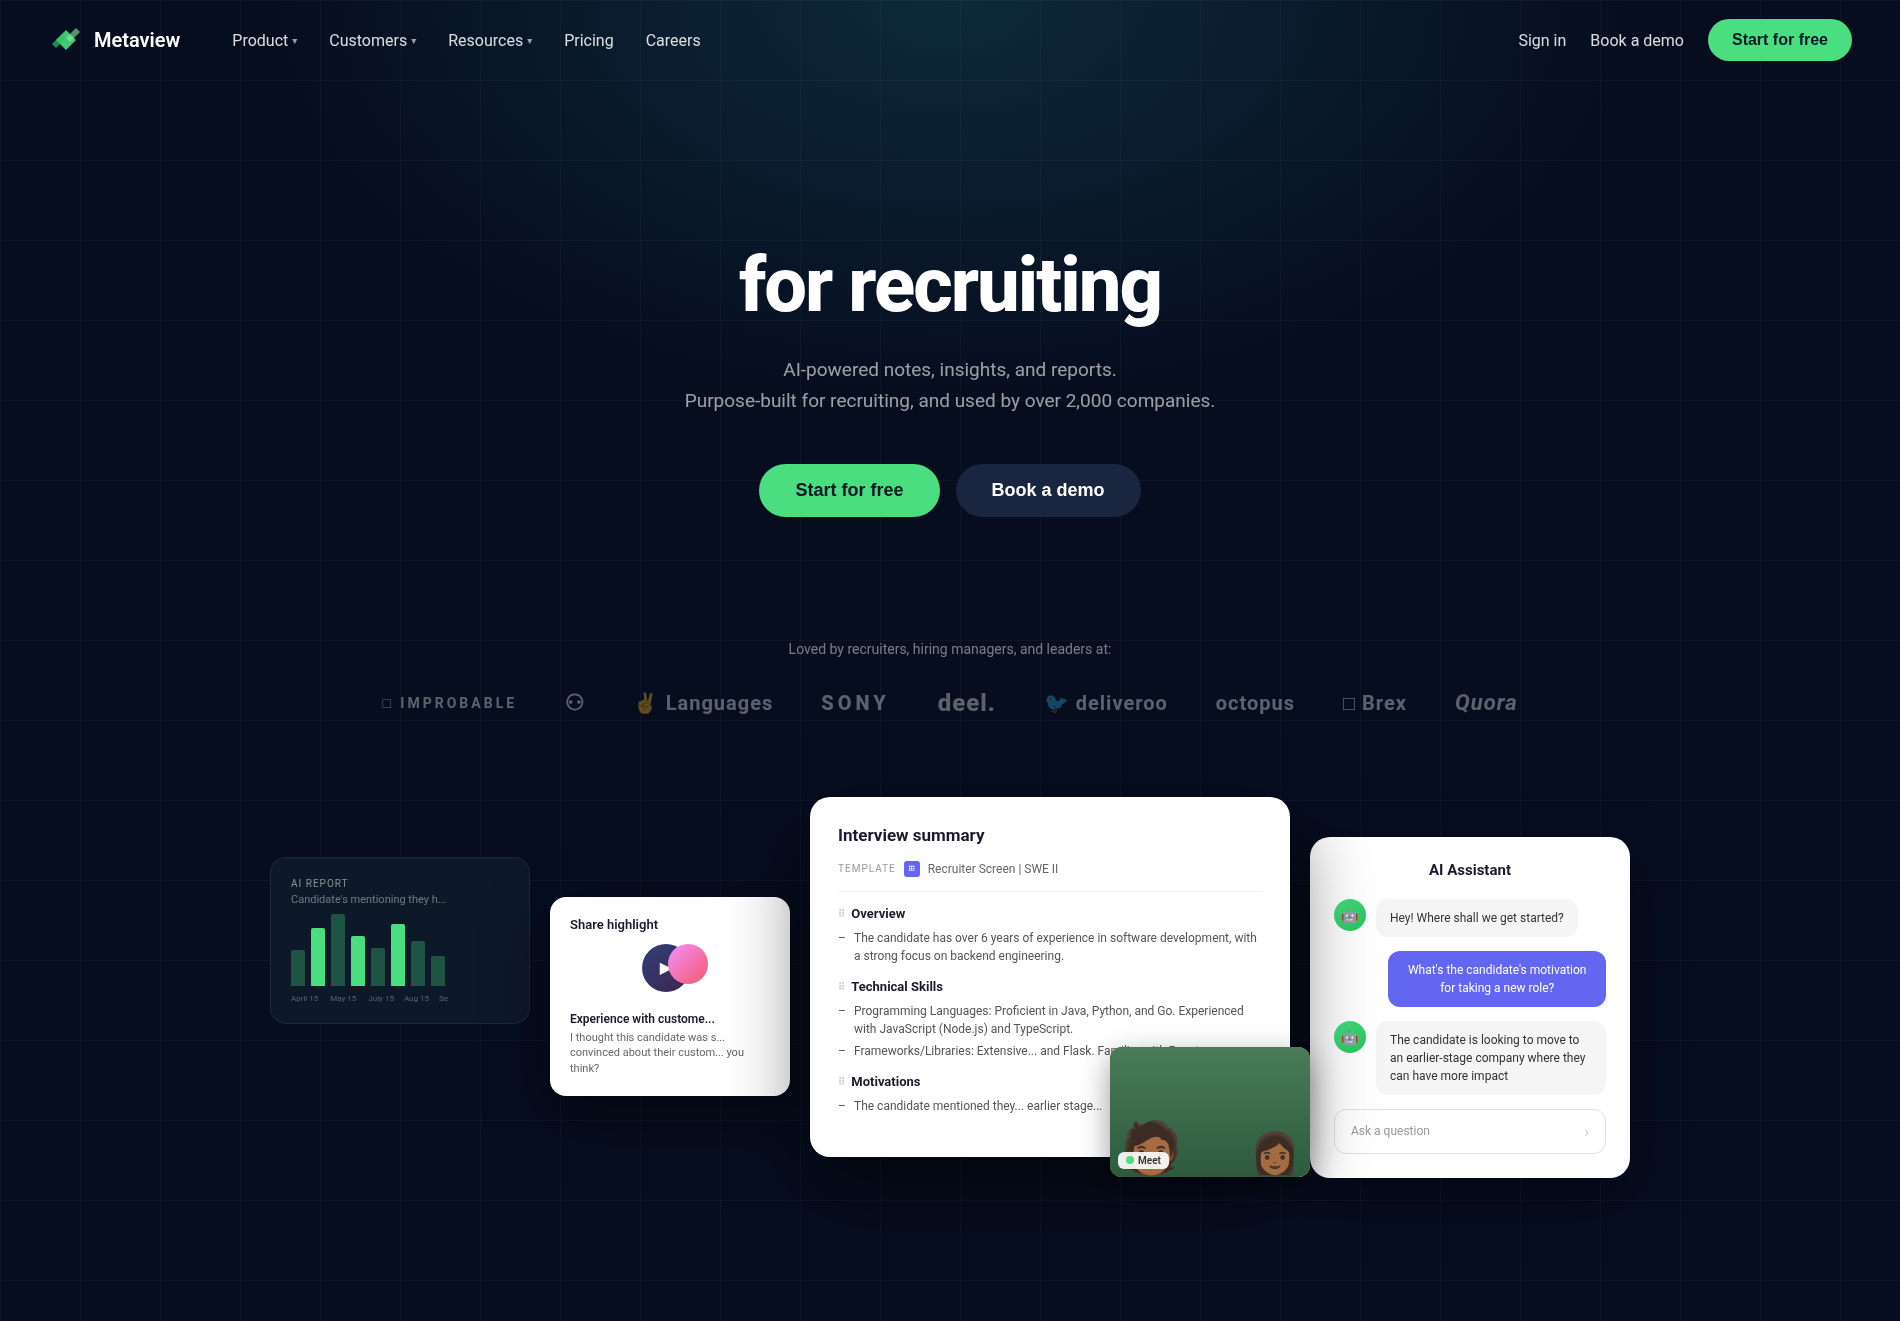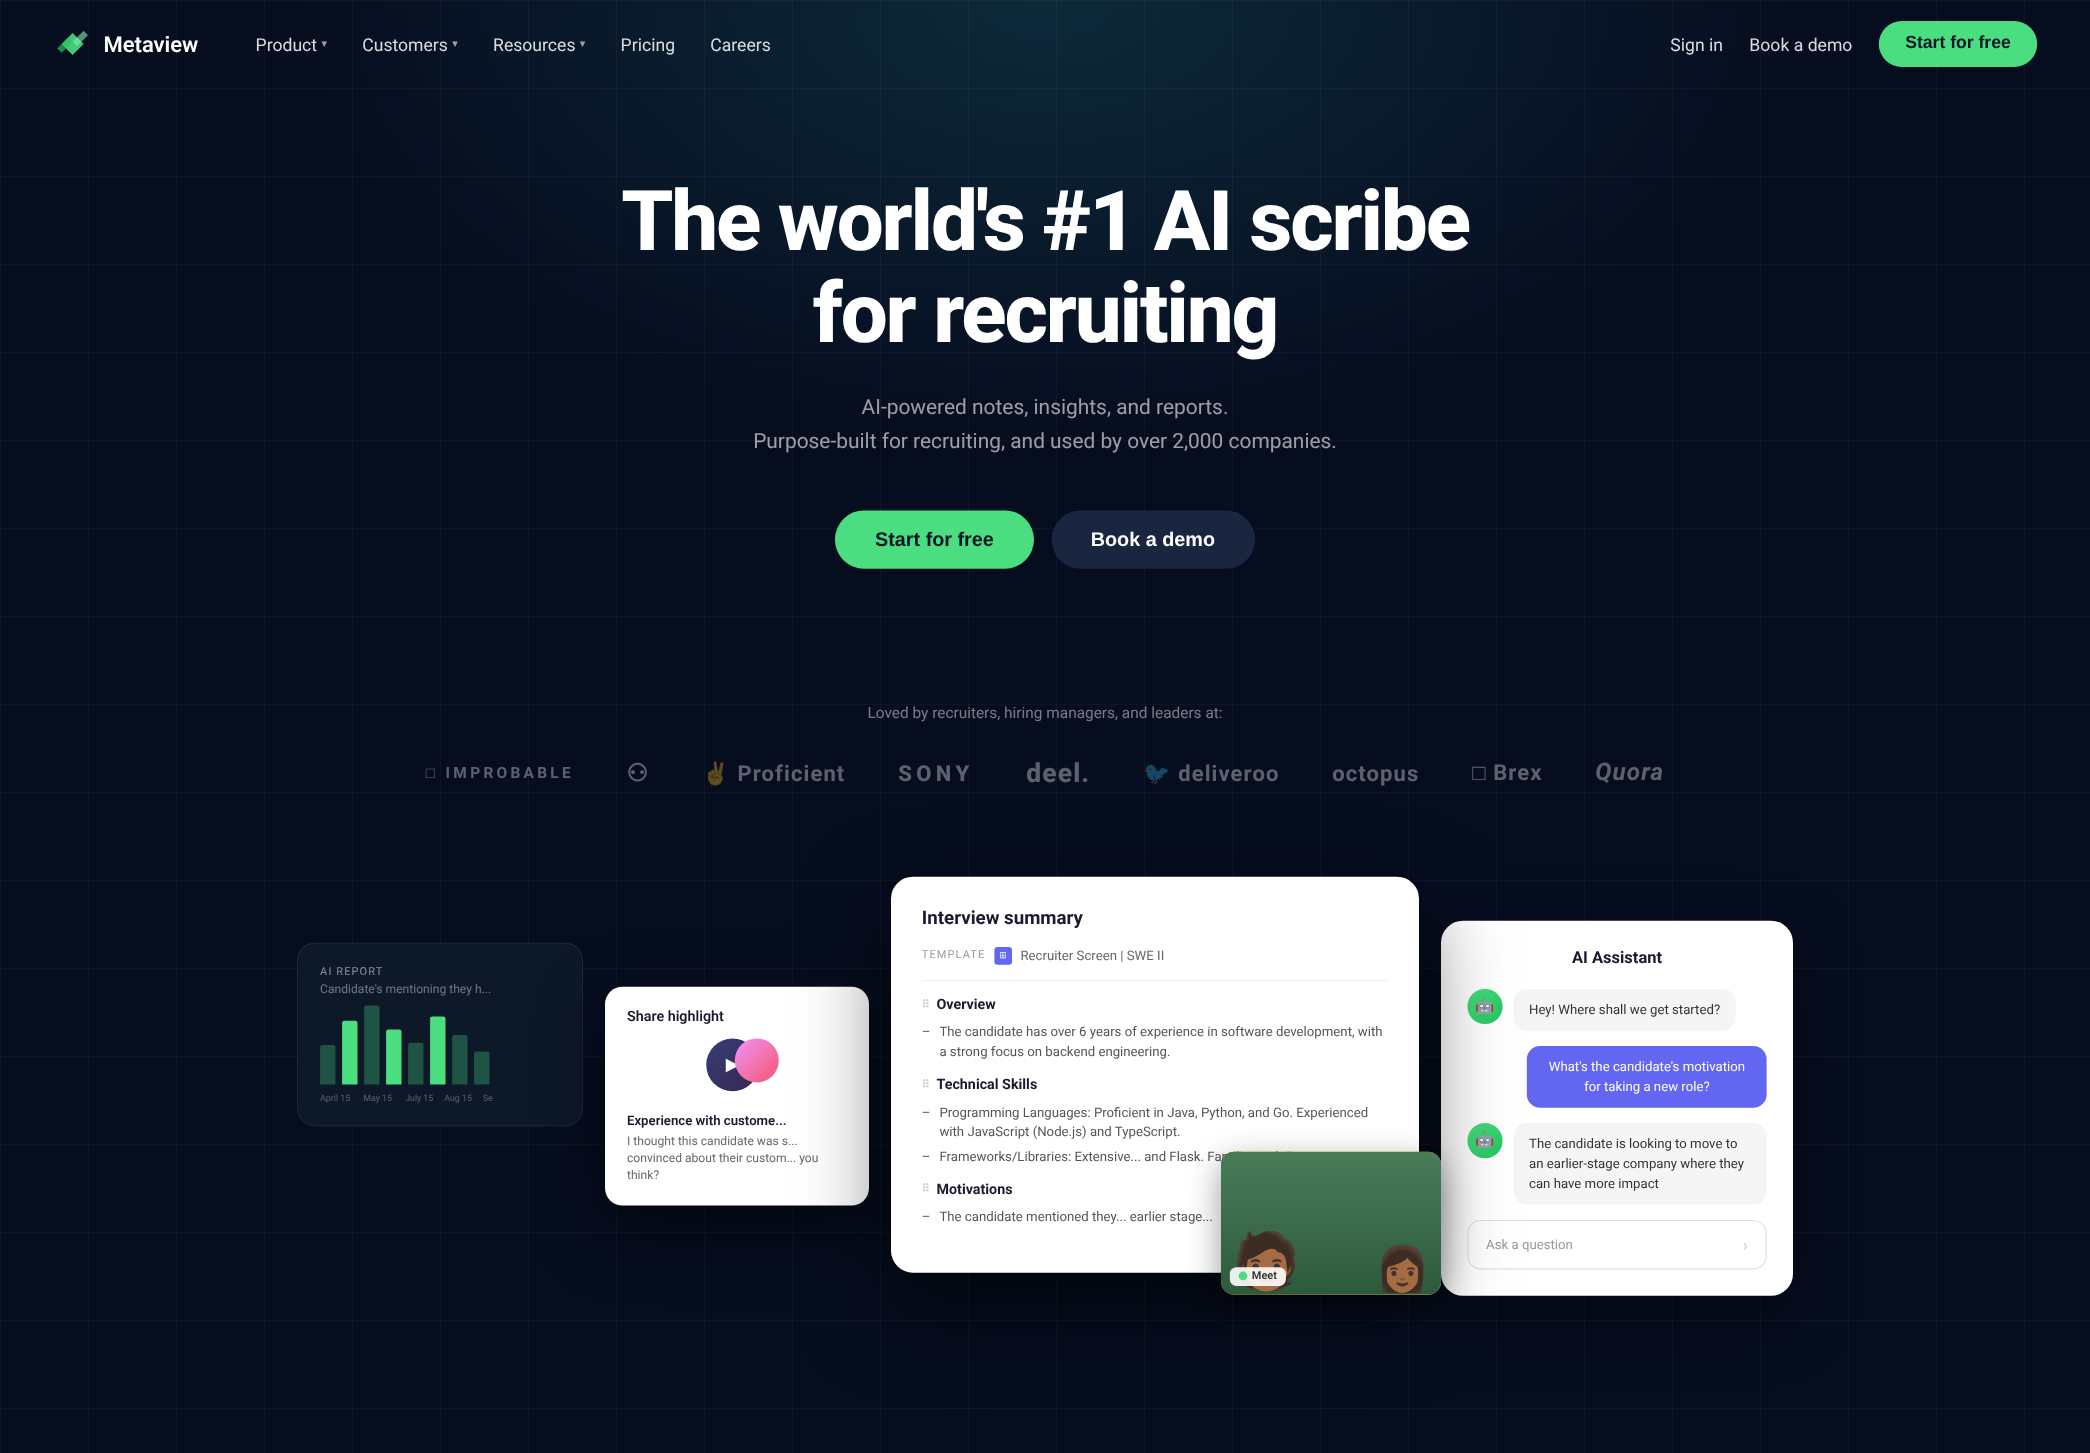"The world's #1 AI scribe" span { html: <span>The world's #1 AI scribe</span> -> none }
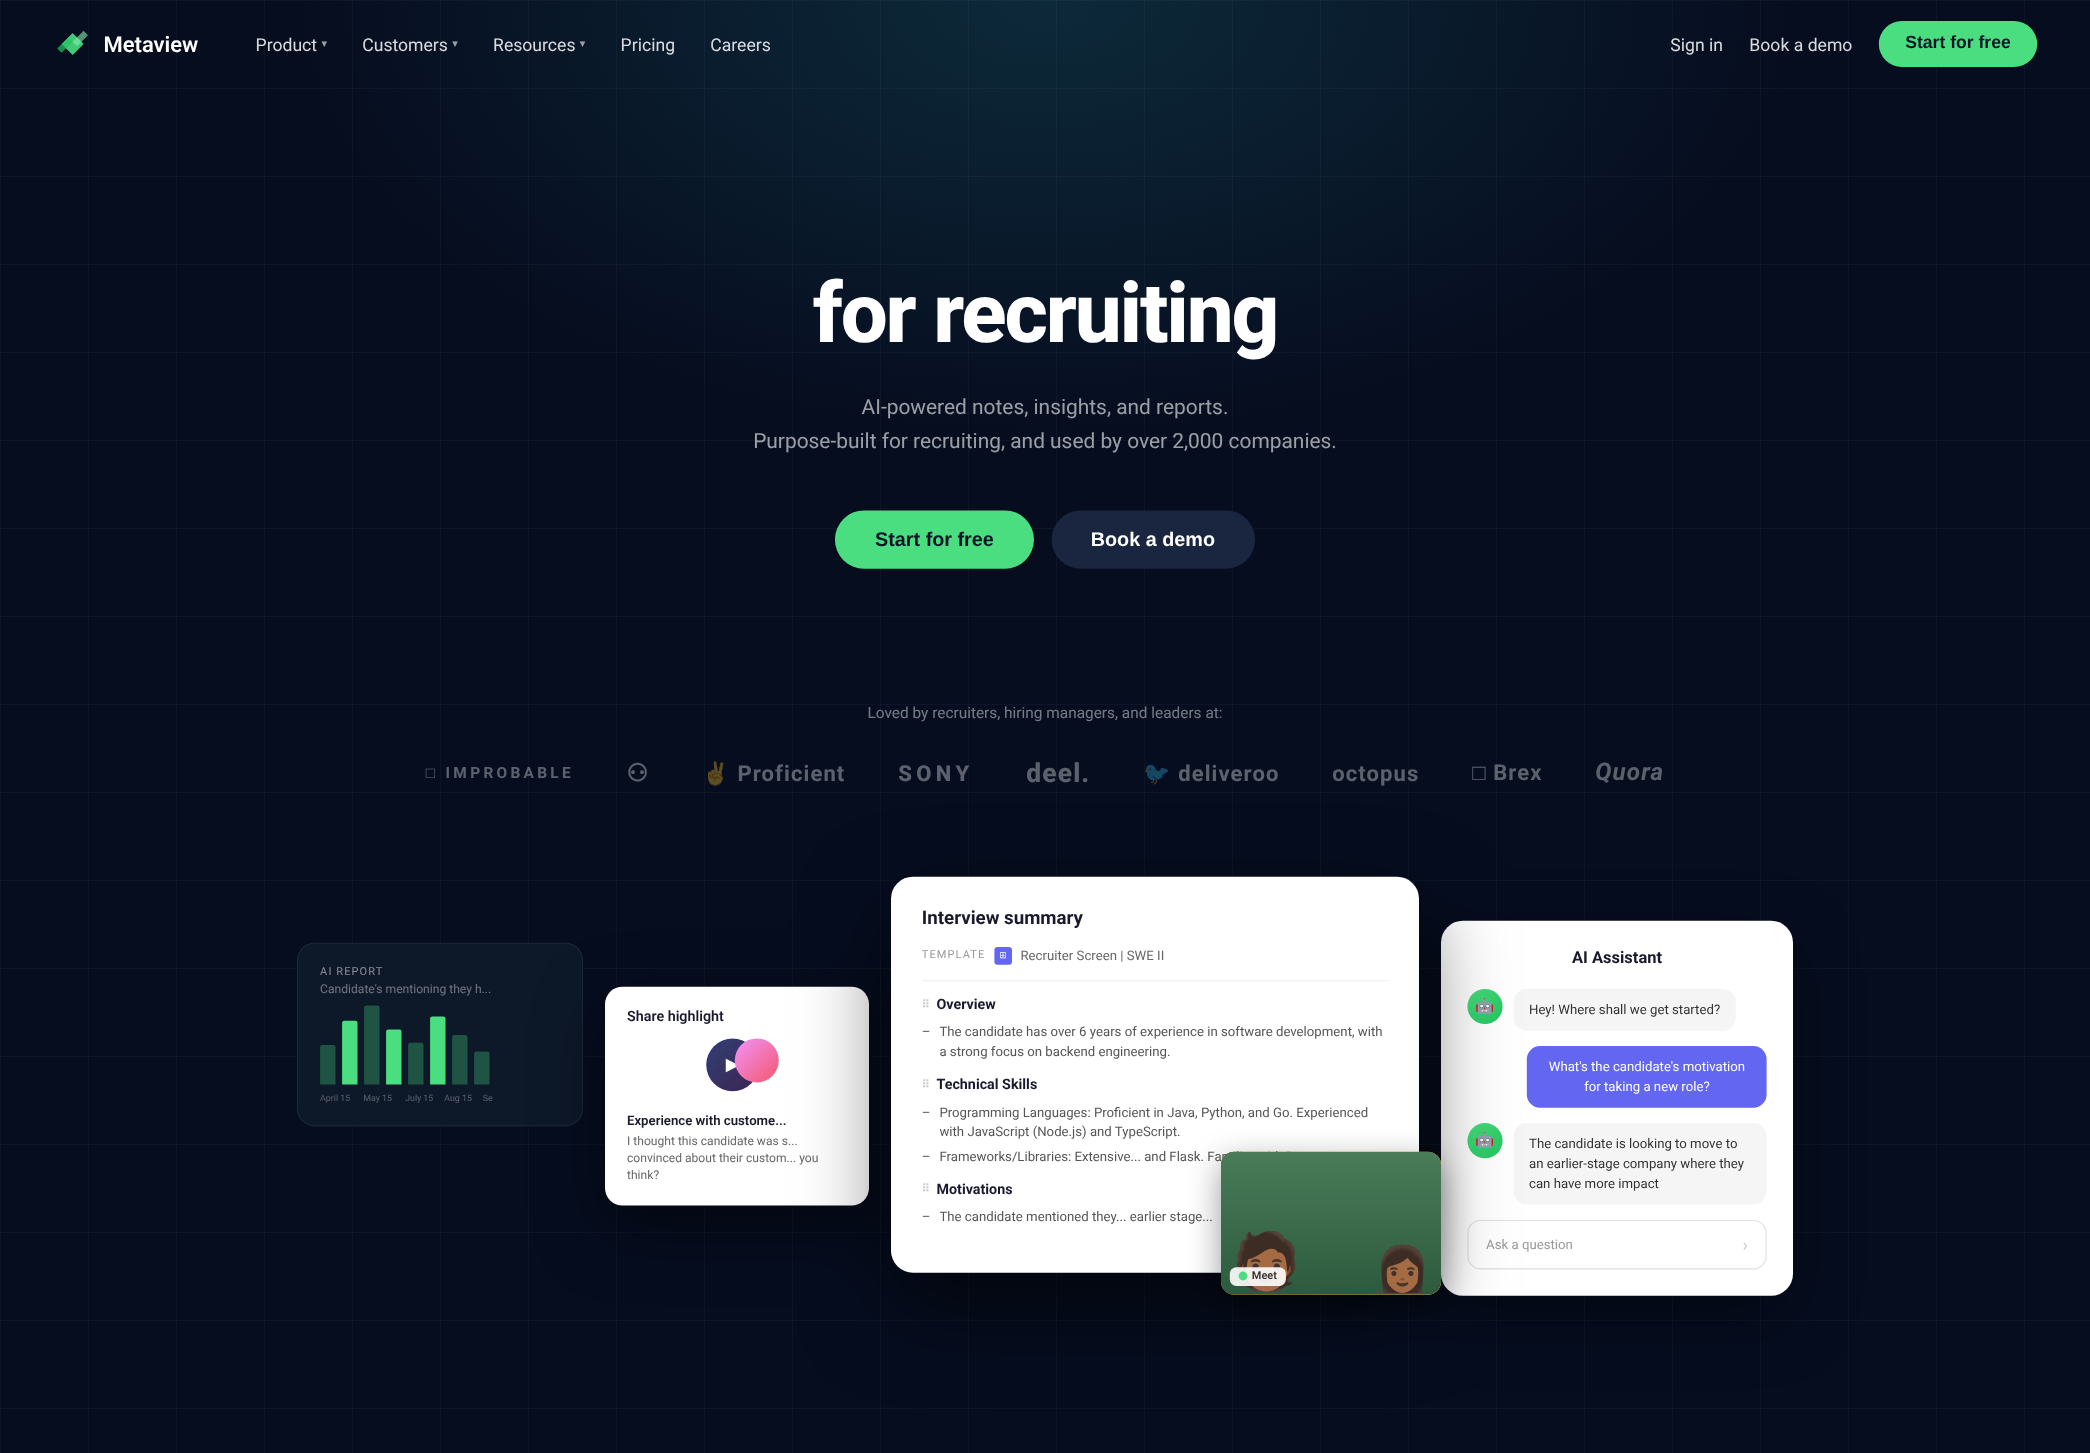"✌ Proficient" span.logo-item { text: Proficient -> Languages }
